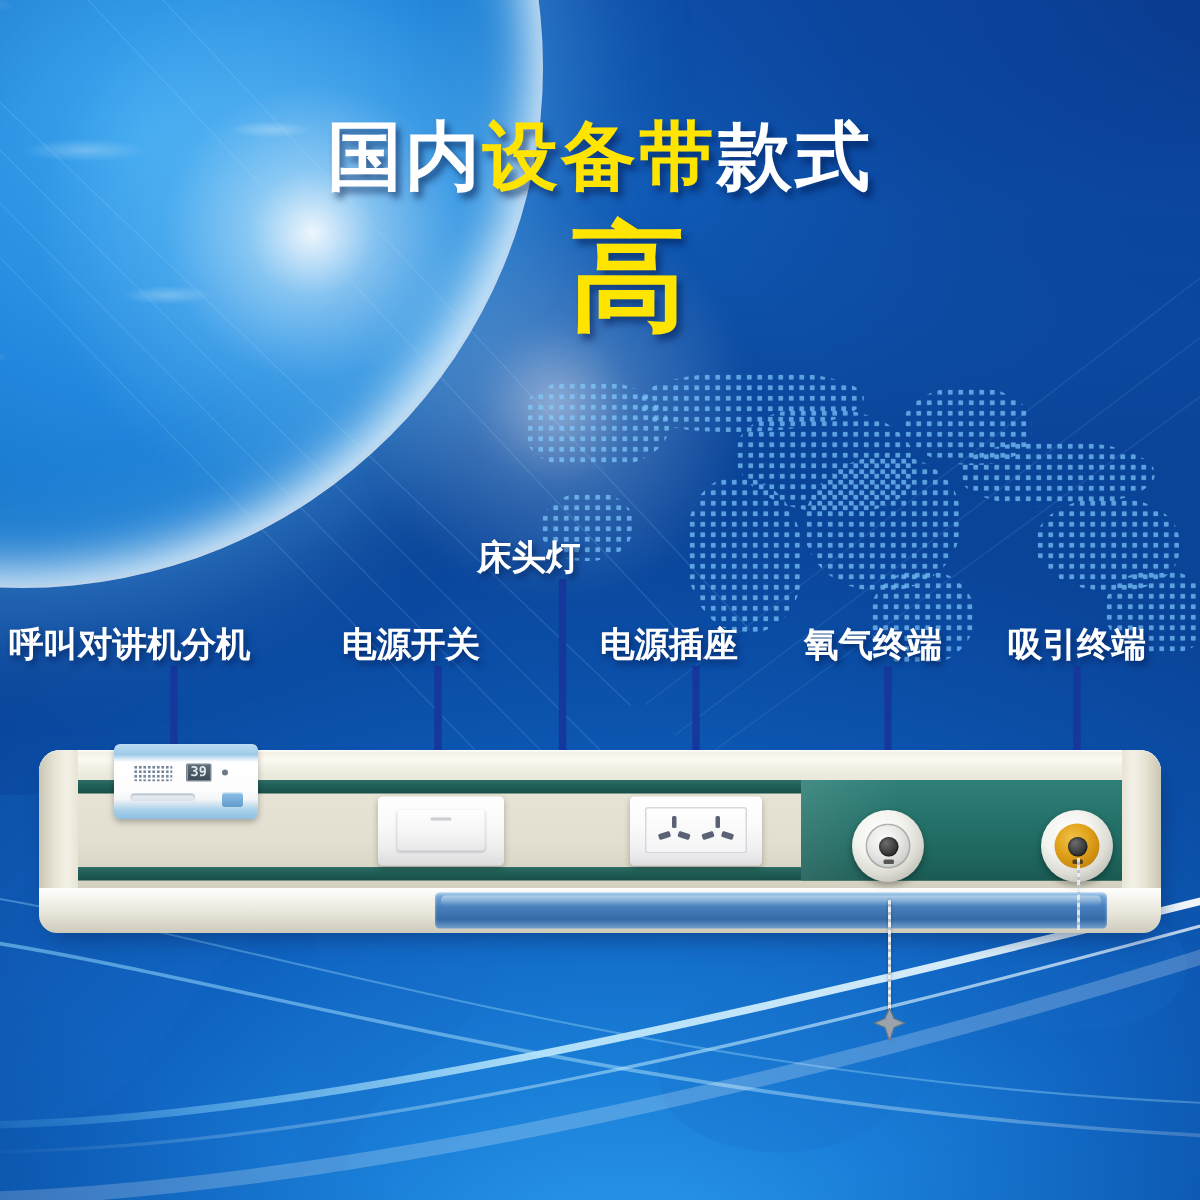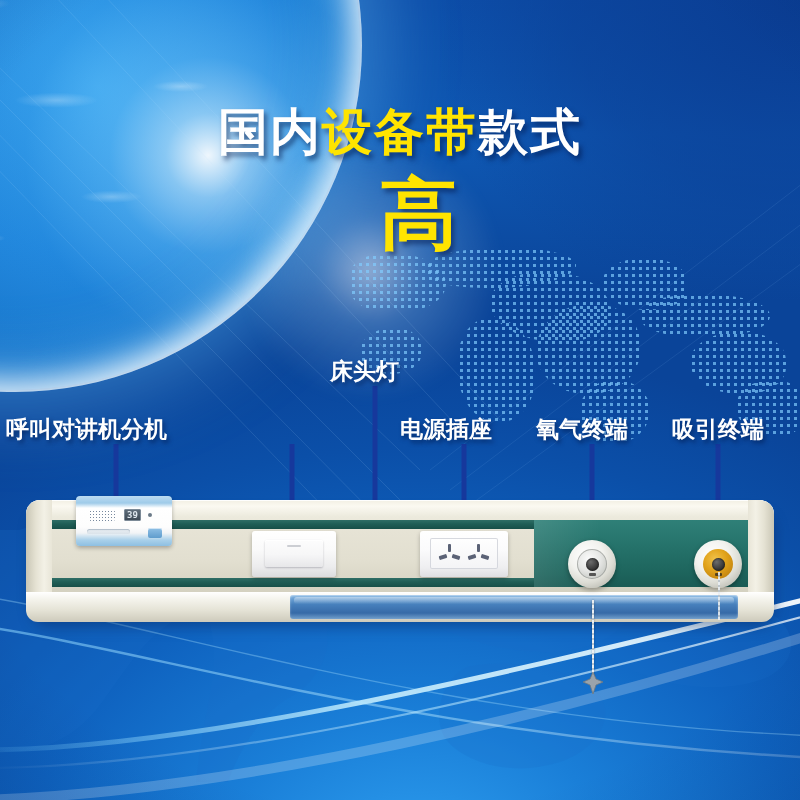"国内设备带款式" .headline { margin-top: 28px -> none }
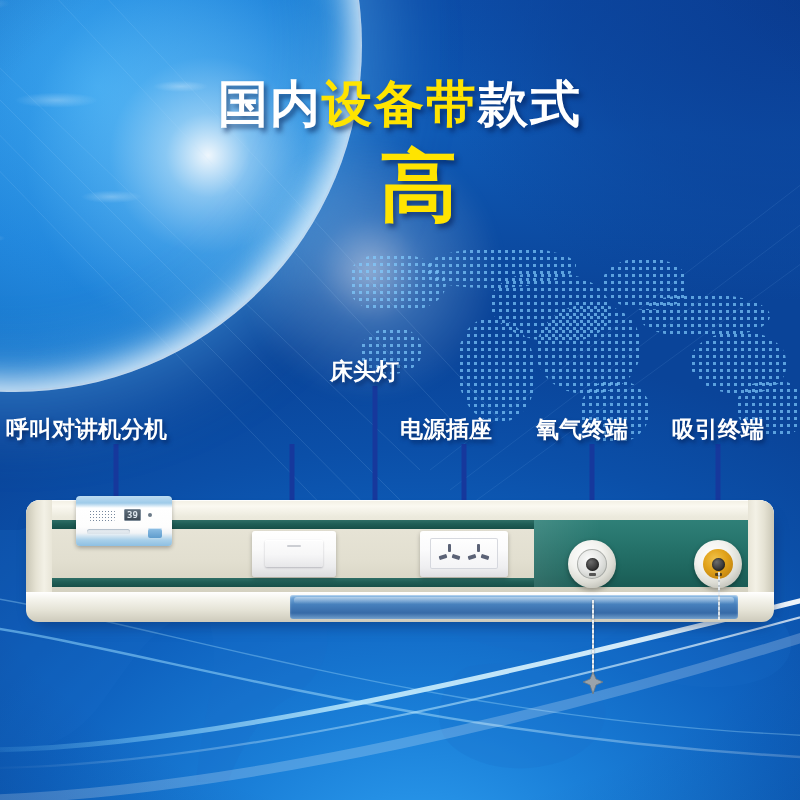"床头灯" div.clabel { left: 330px -> 318px }
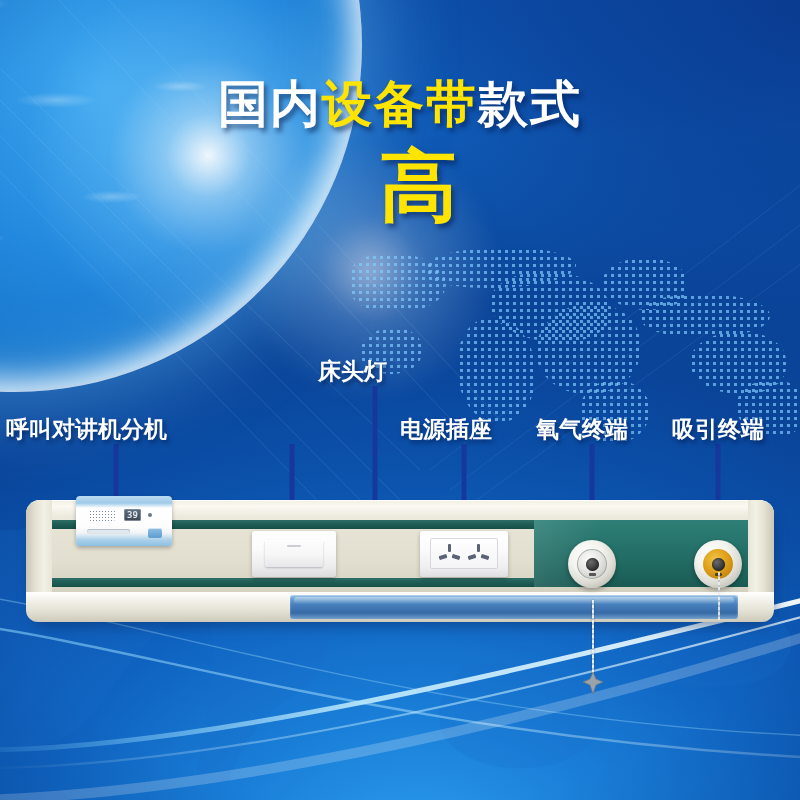"电源开关" div.clabel { html: none -> <div>电源开关</div> }
